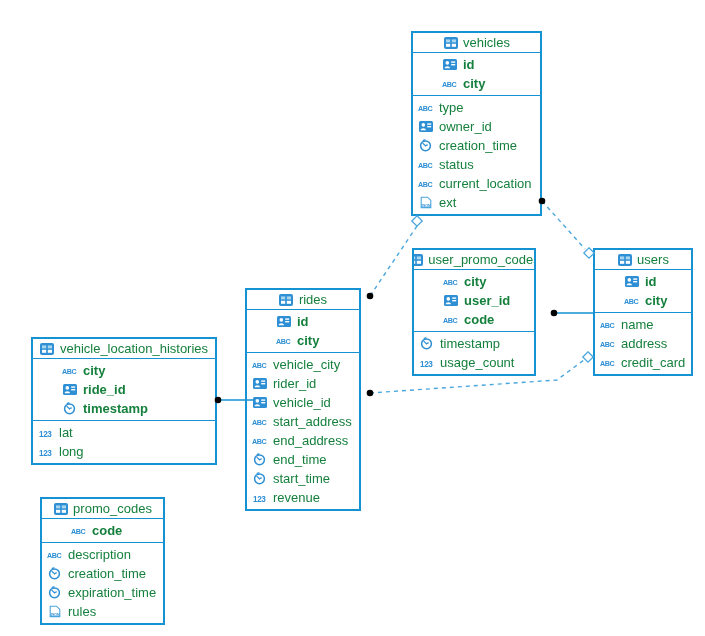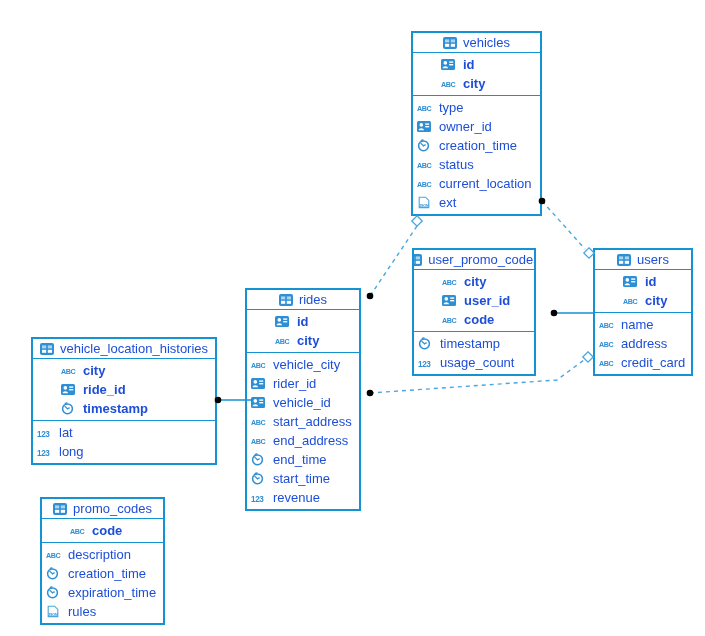"vehicles" .entity-table { color: #1d4ed8 -> #15803d }
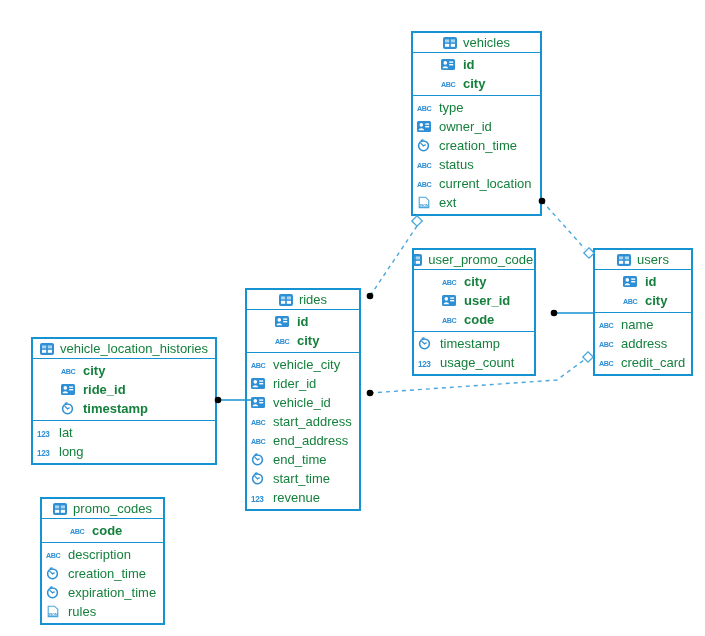"ABC" .icon-box { justify-content: flex-start -> center }
